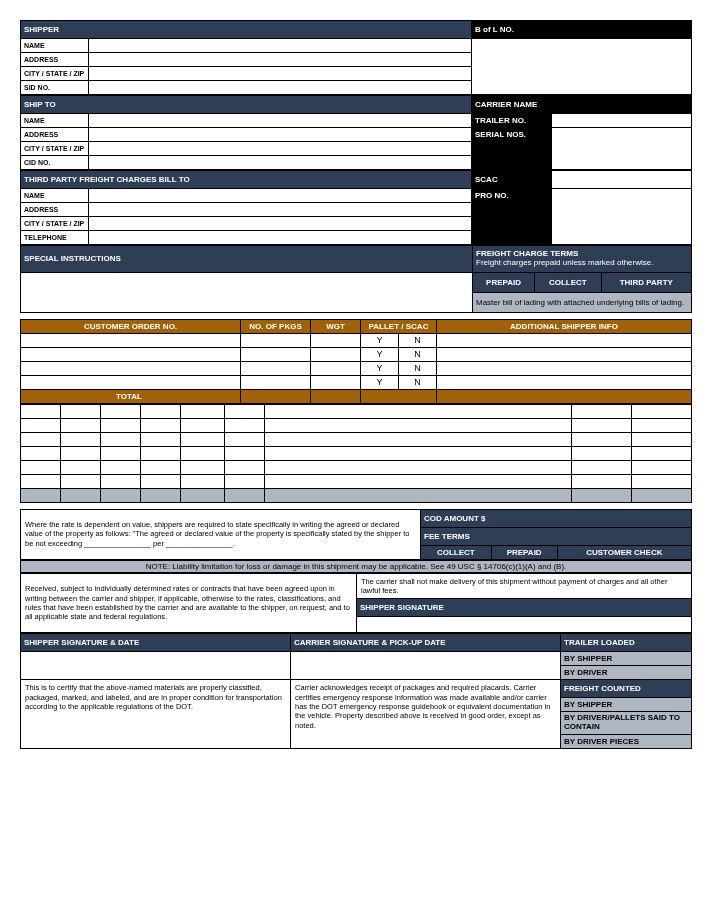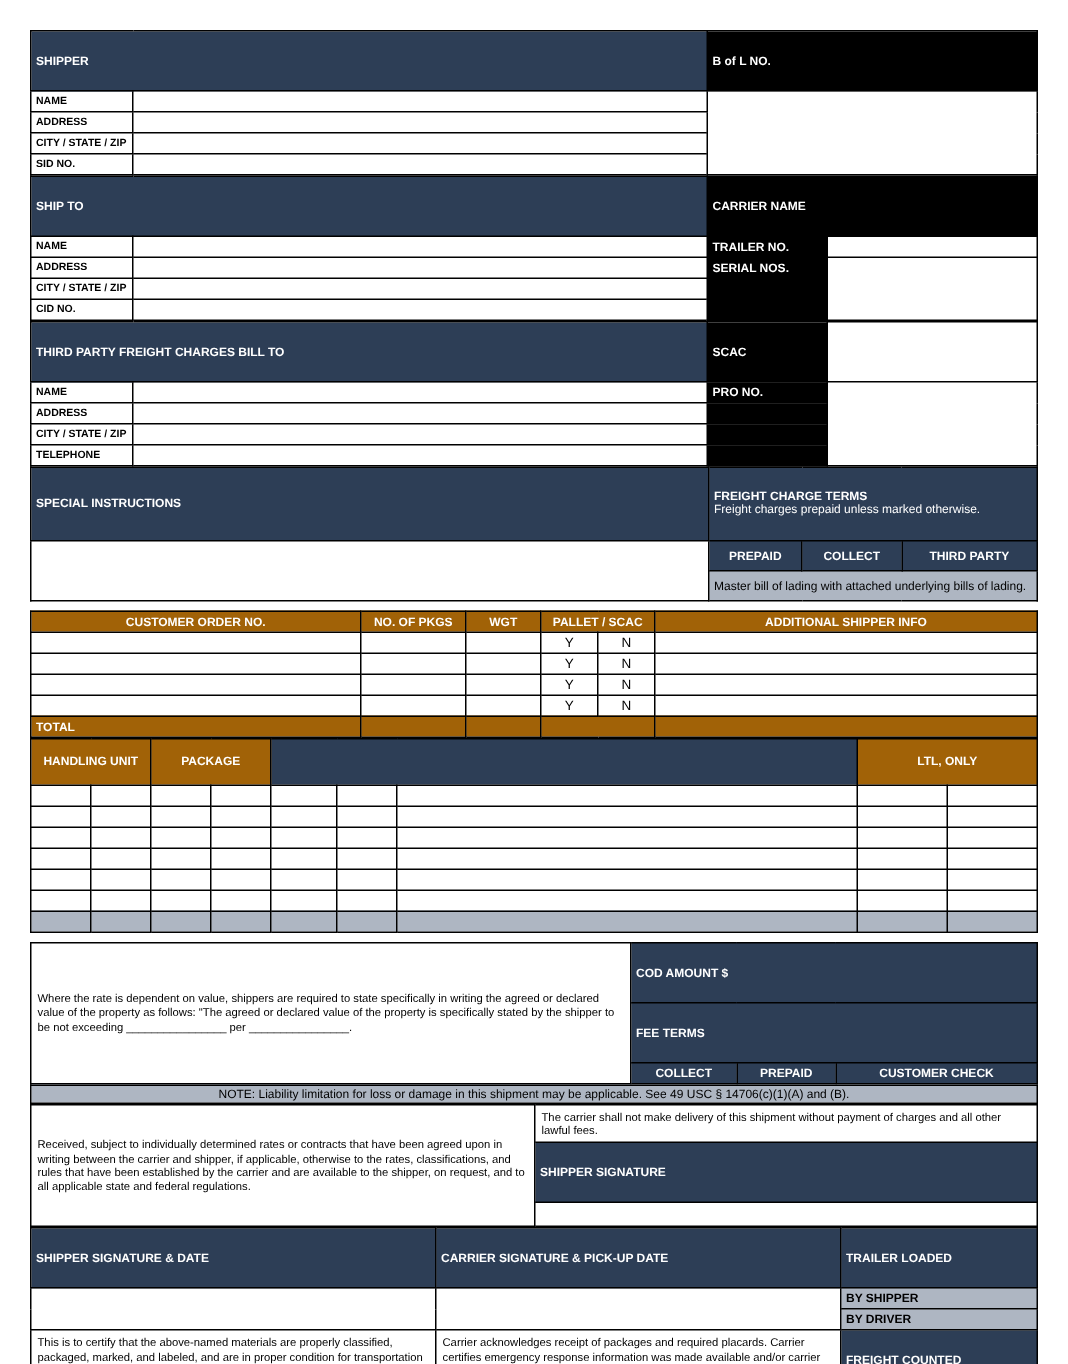"SHIPPER" .hdr { padding: 15px 3px -> 4px 3px }
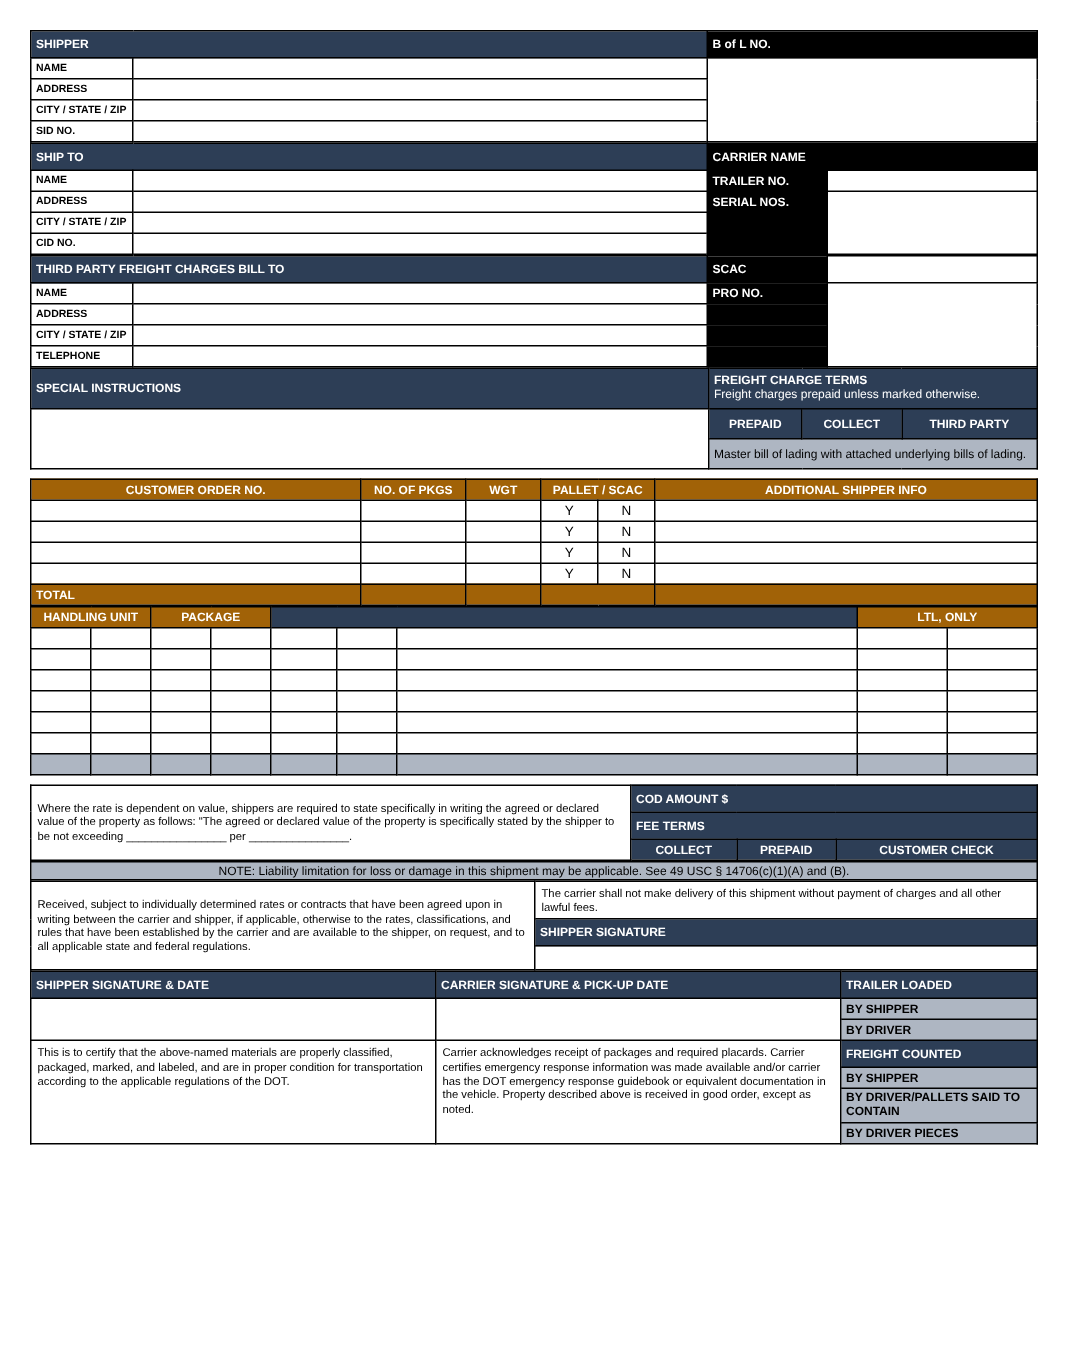"TOTAL" td.hdrc { text-align: left -> center }
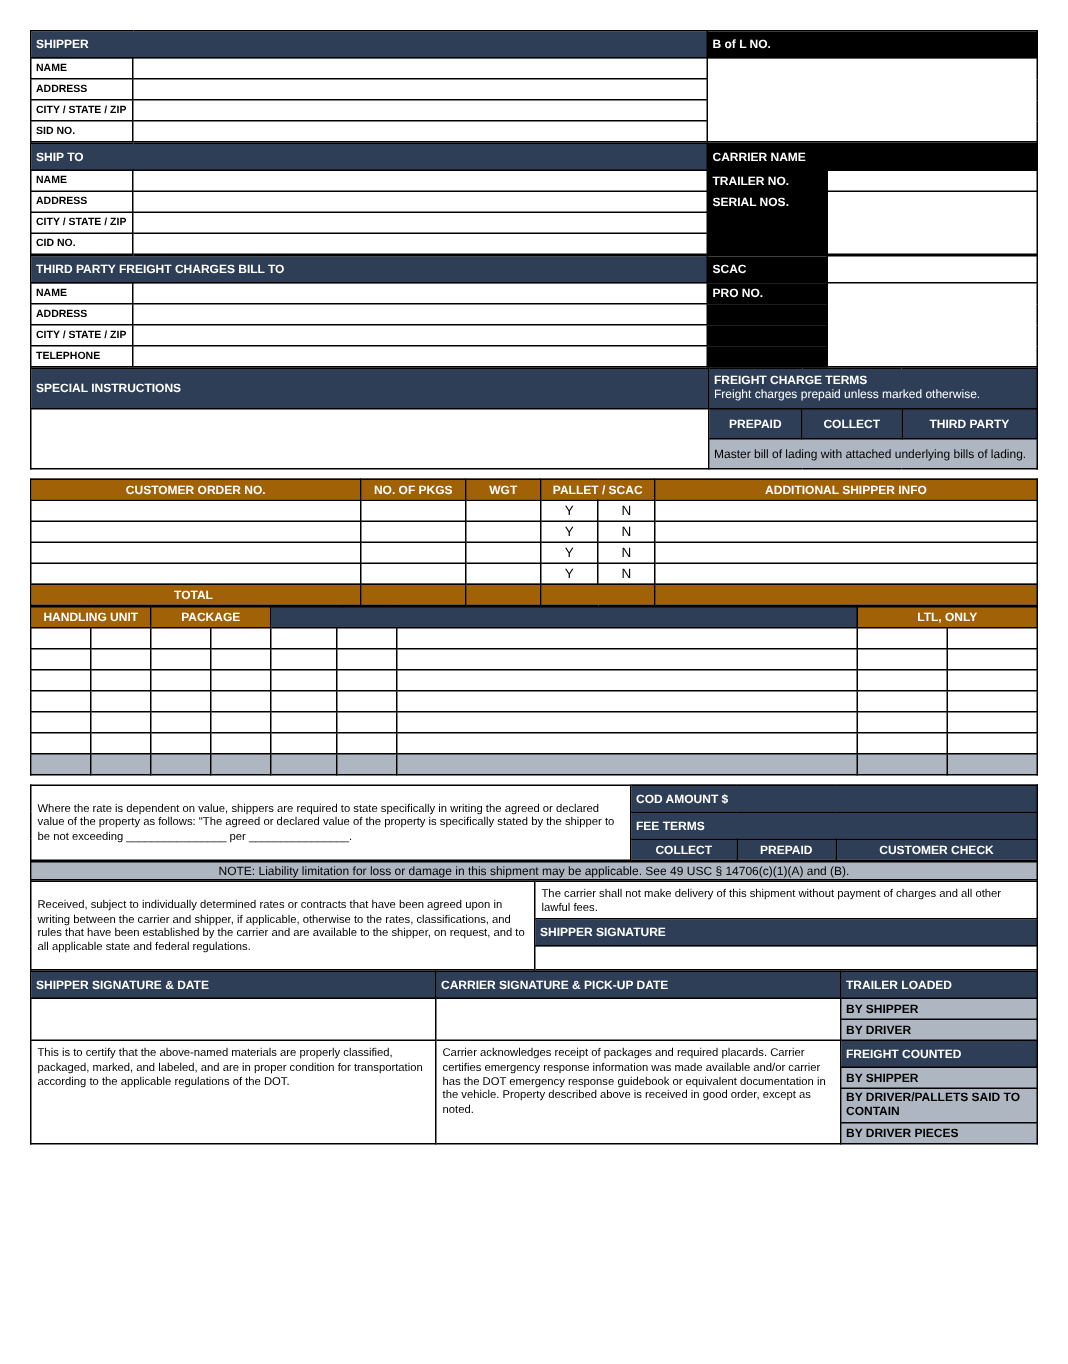"HANDLING UNIT" tr { html: <tr> <td>HANDLING UNIT</td> <td>PACKAGE</td> <td></td> <td>LTL, ONLY</td> </tr> -> none }
